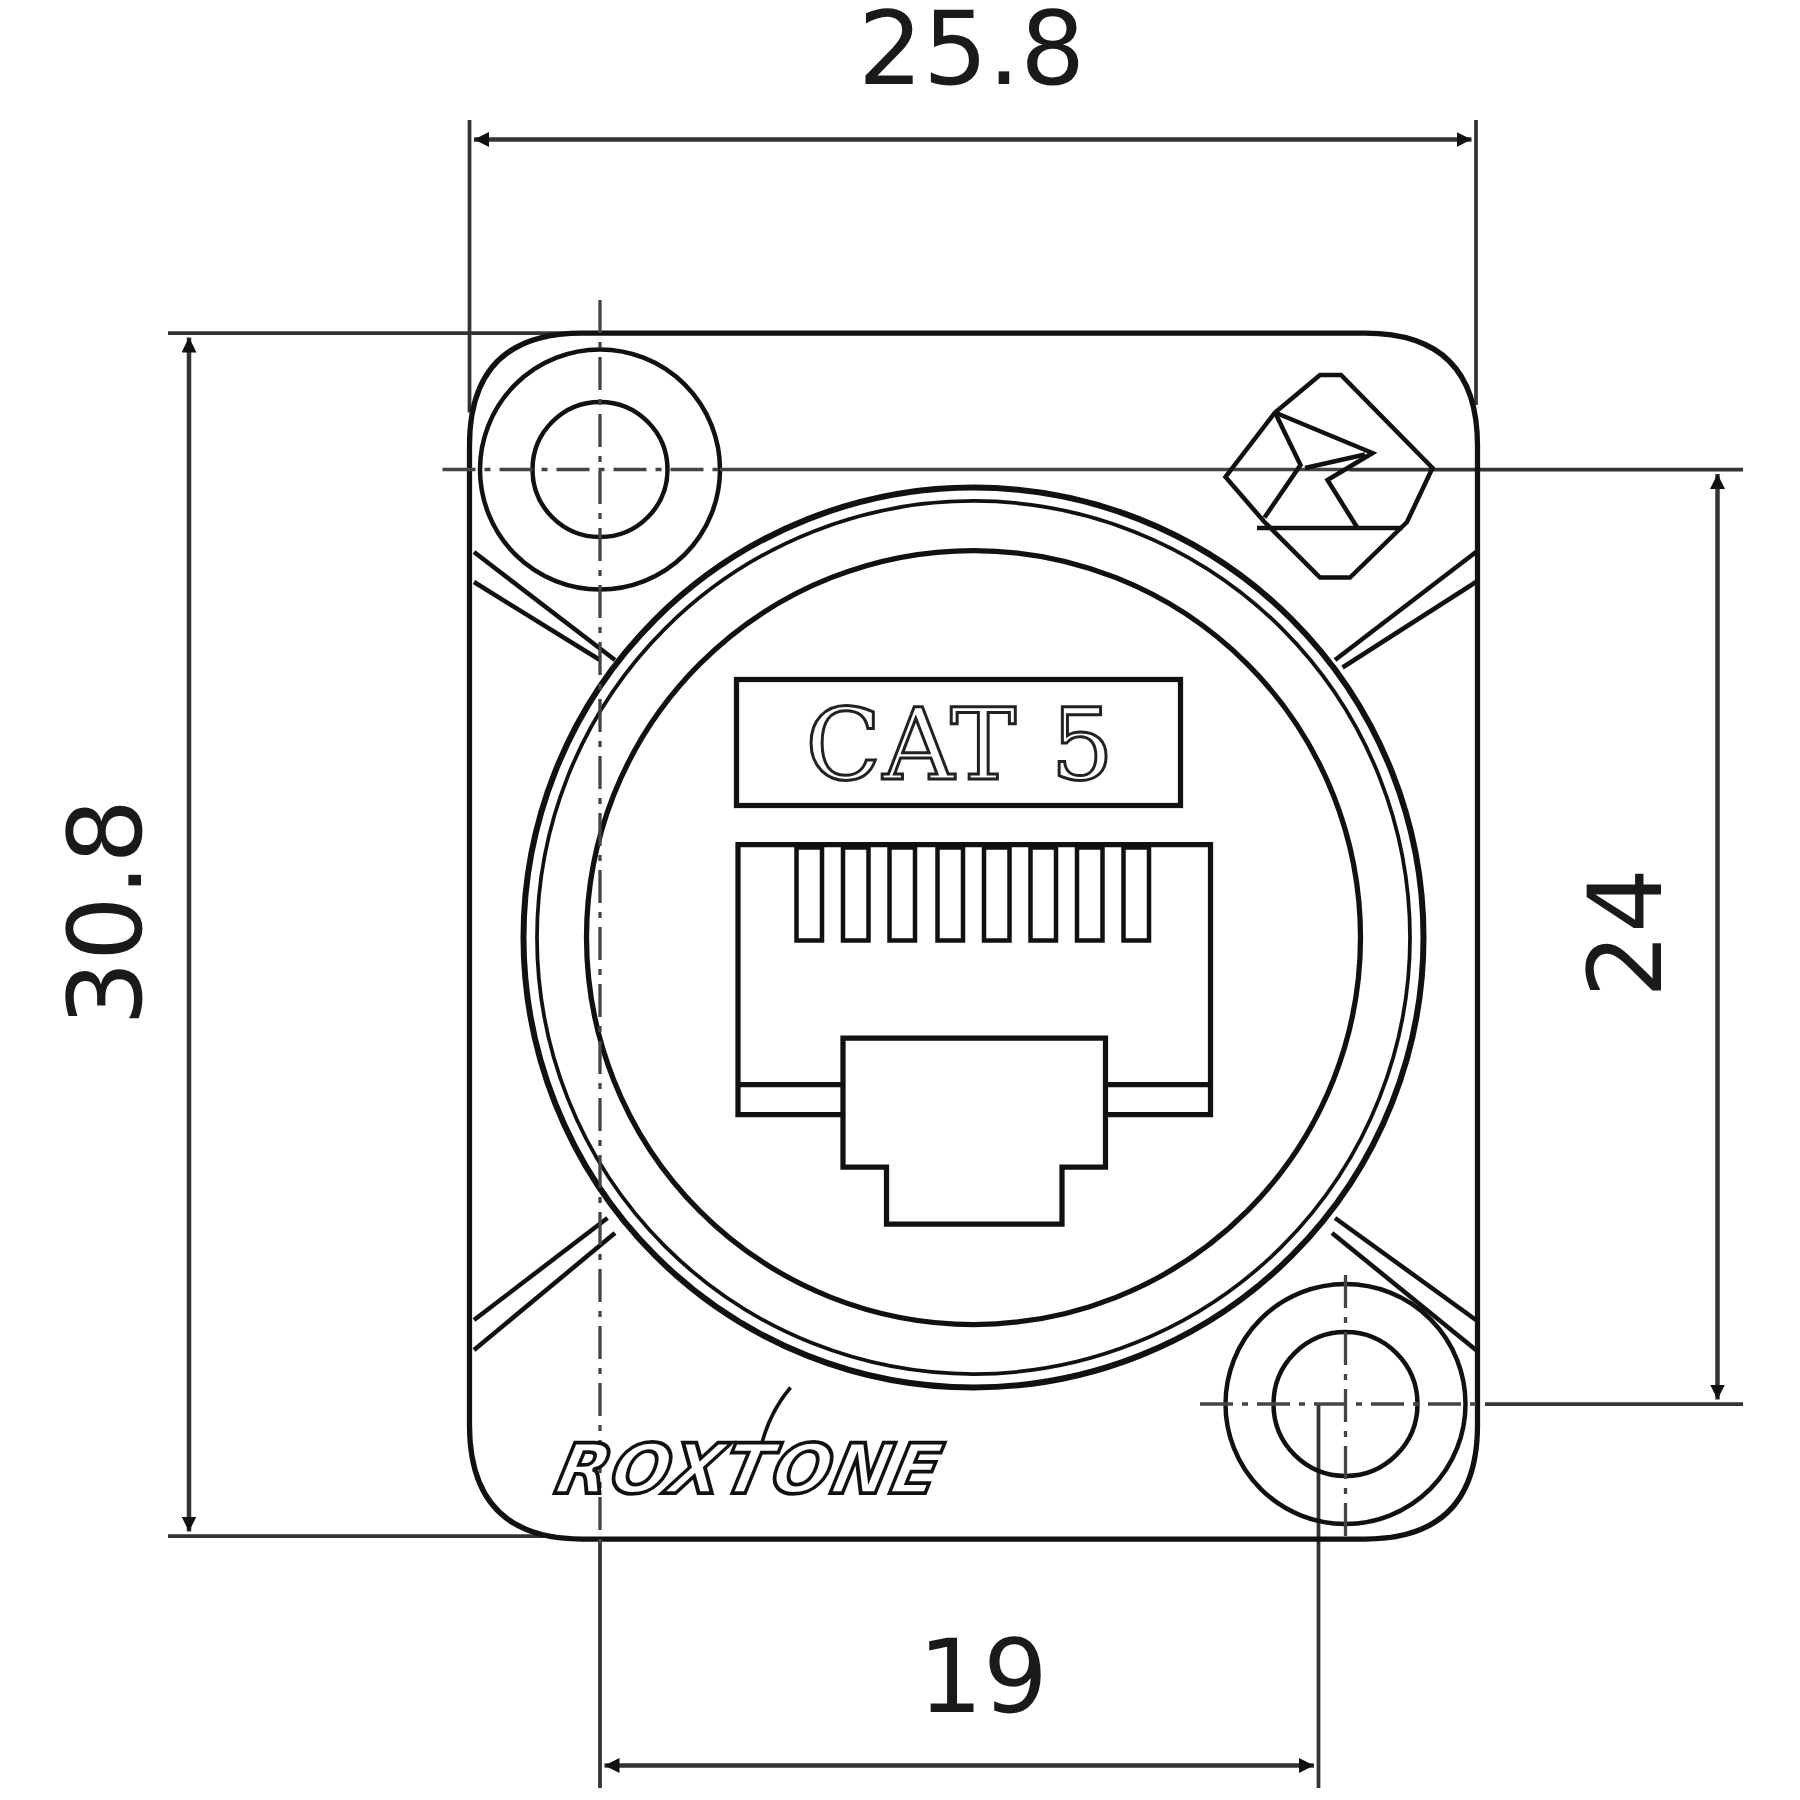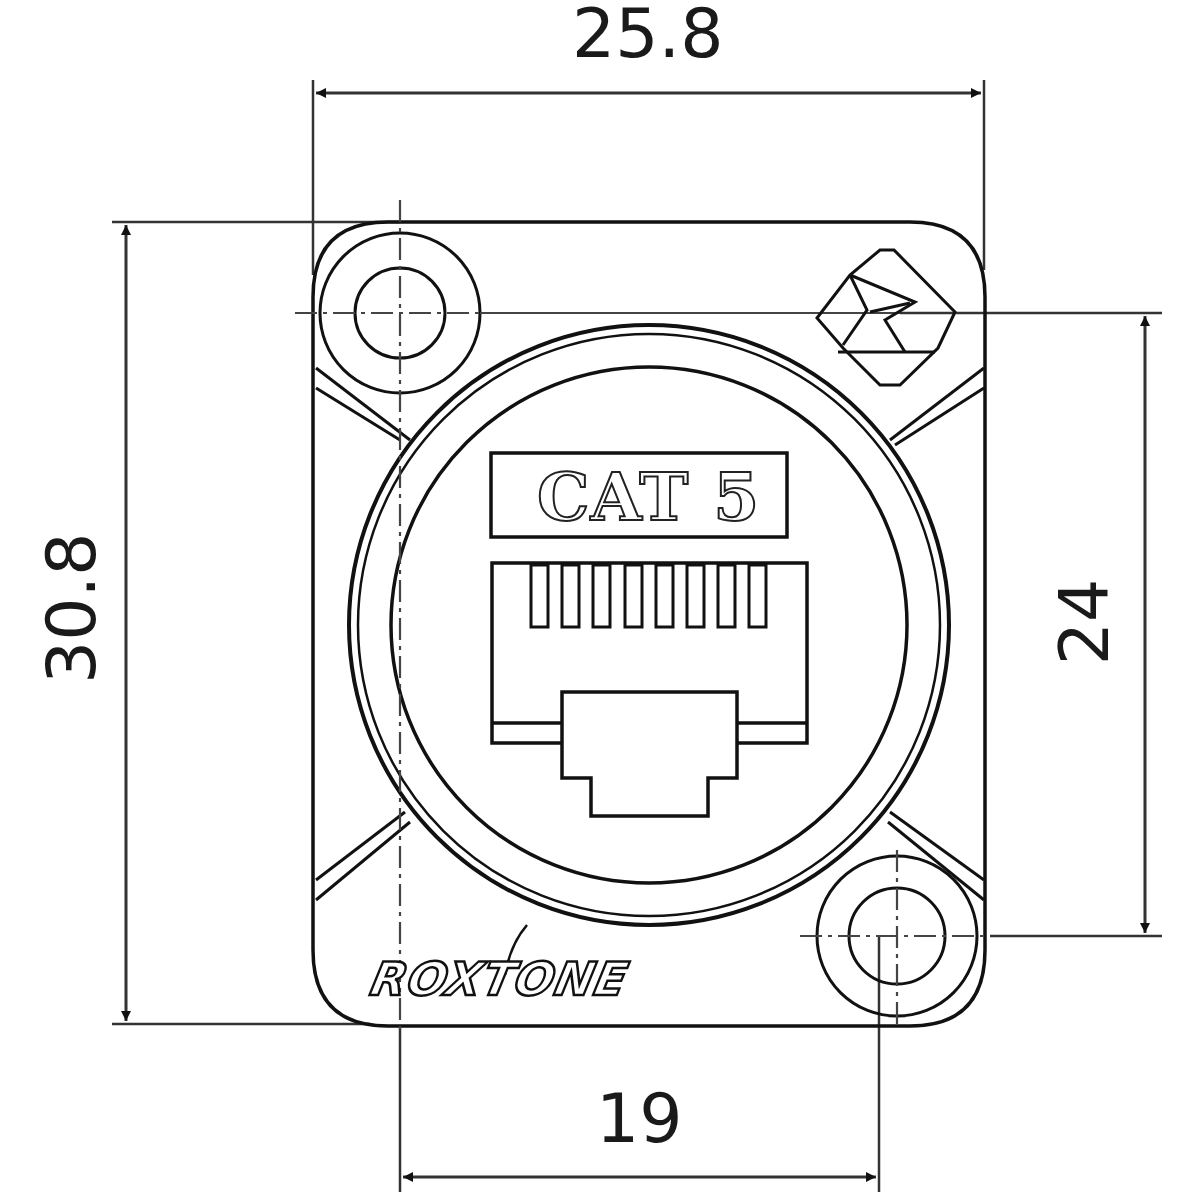"CAT 5" div.cat-label { font-weight: bold -> none }
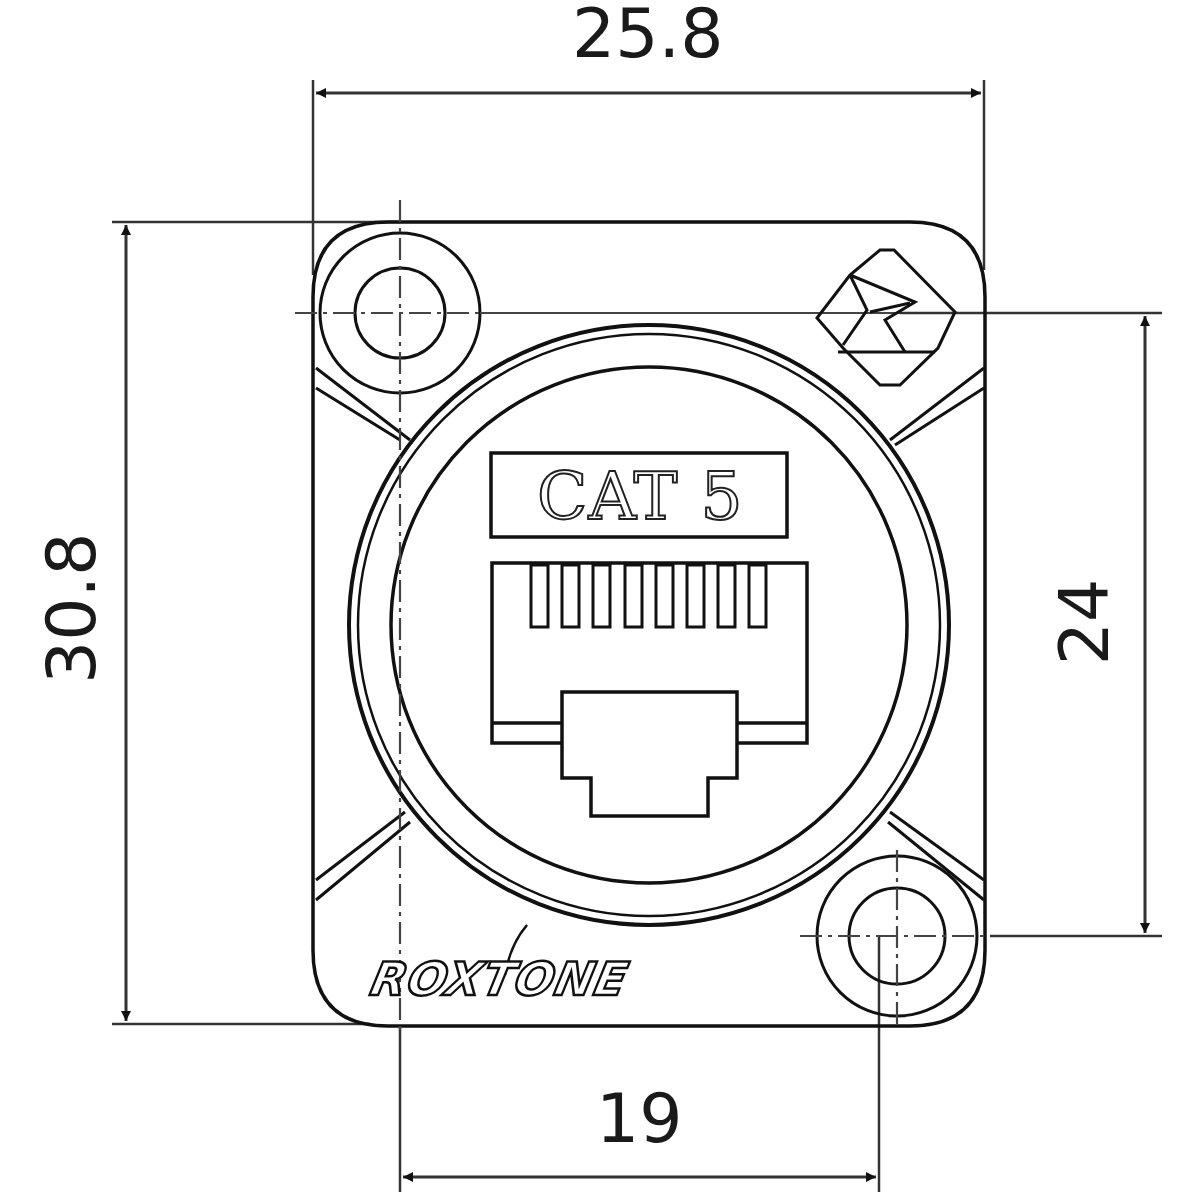"19" div.dim-label { left: 596px -> 612px }
